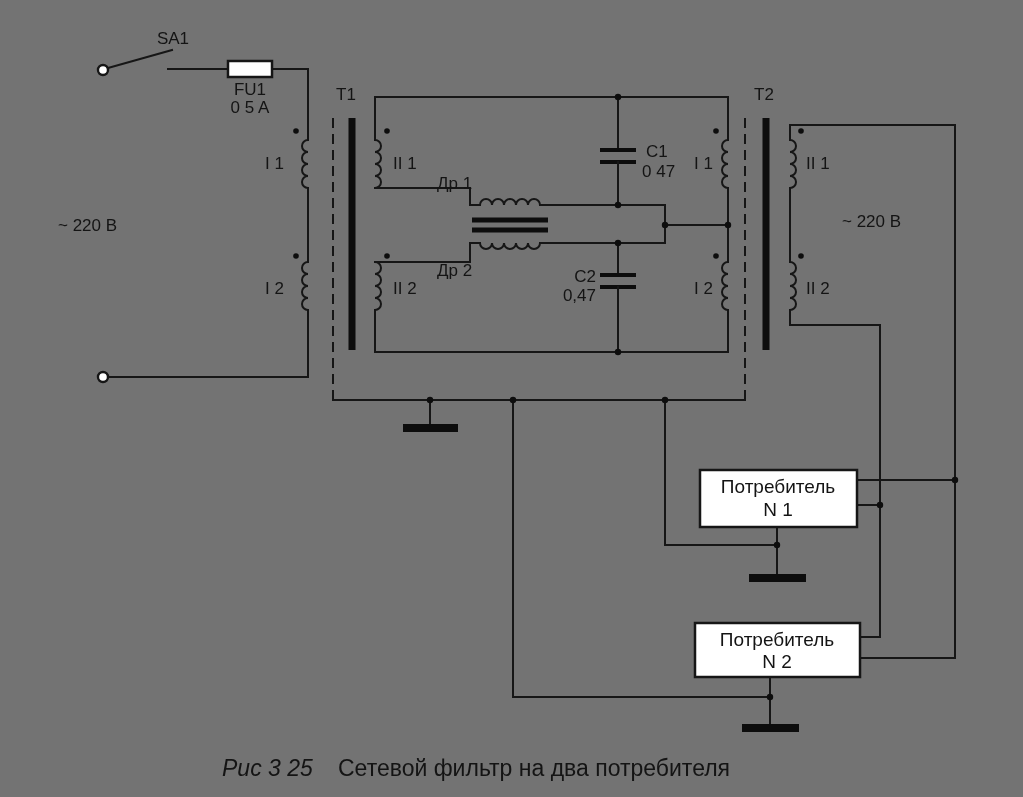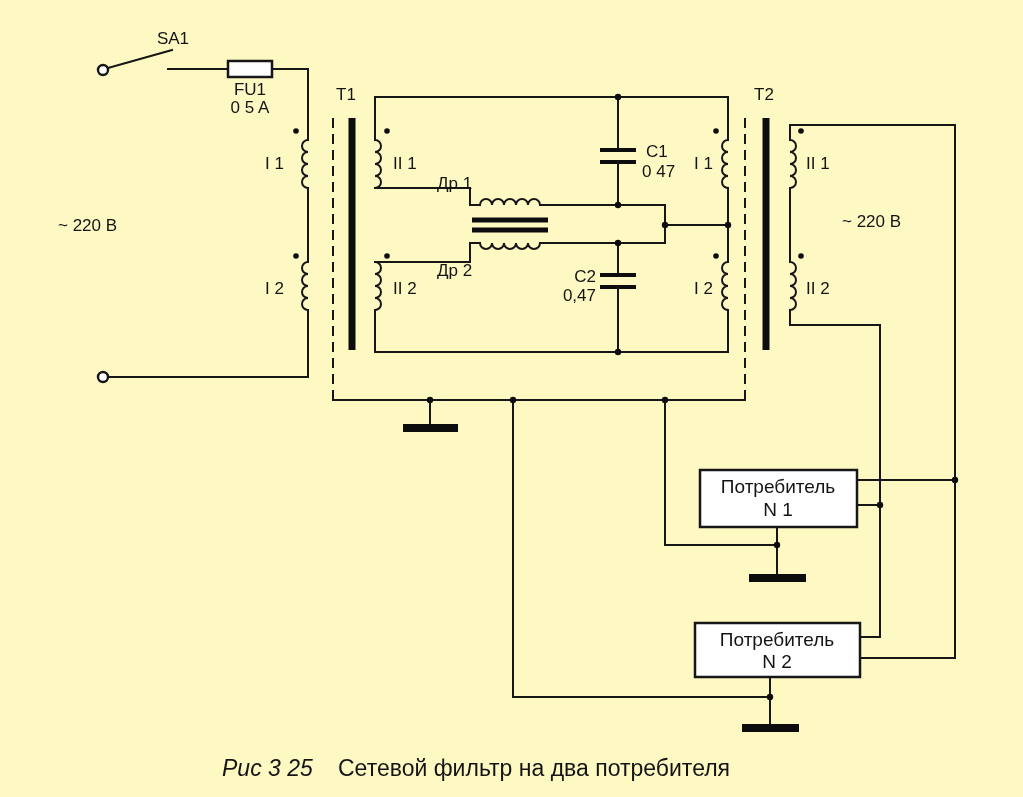"SA1" .page { background: #fef9c3 -> #737373 }
